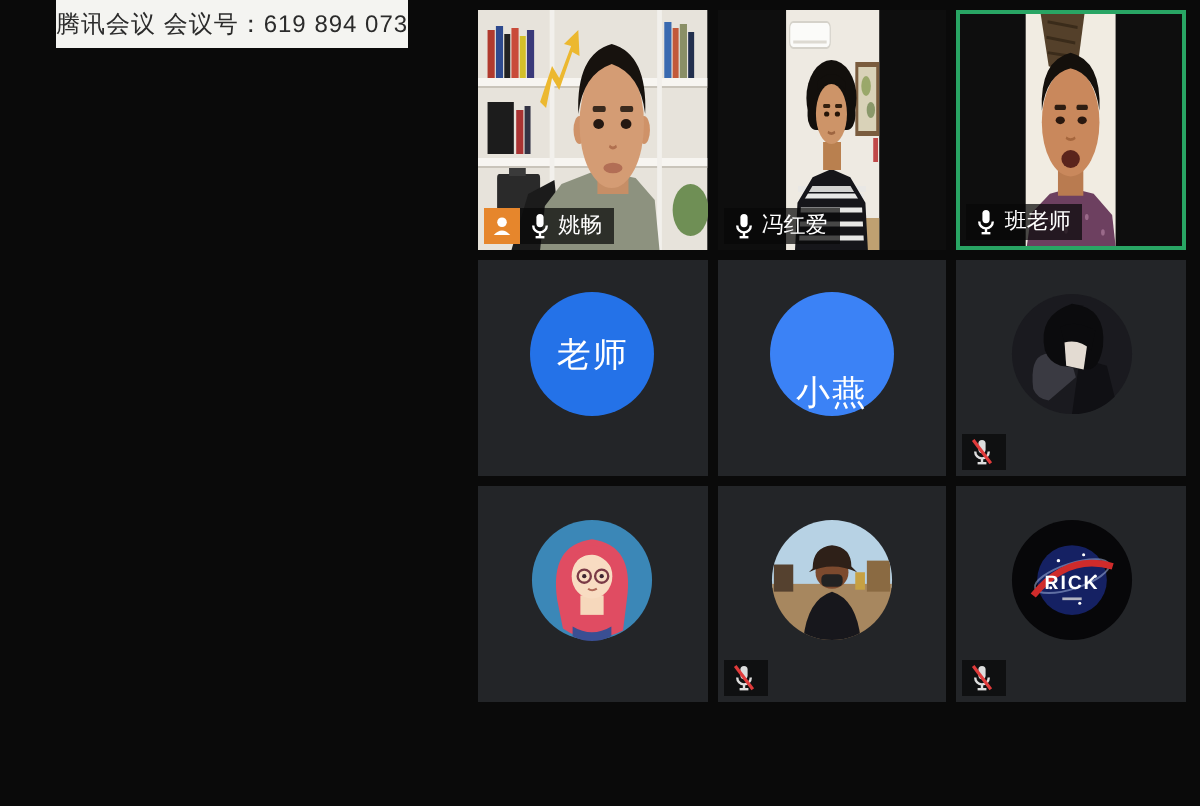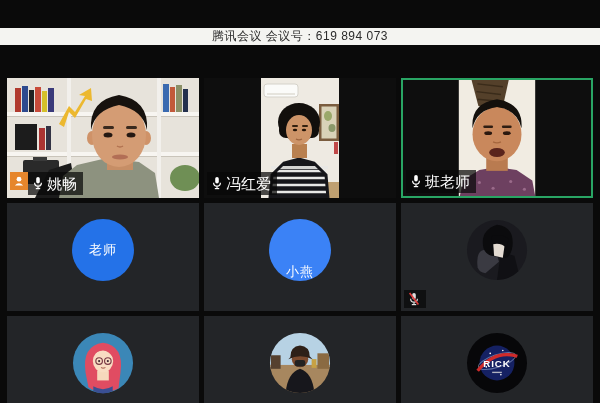"腾讯会议 会议号：619 894 073" .window { flex-direction: column -> row }
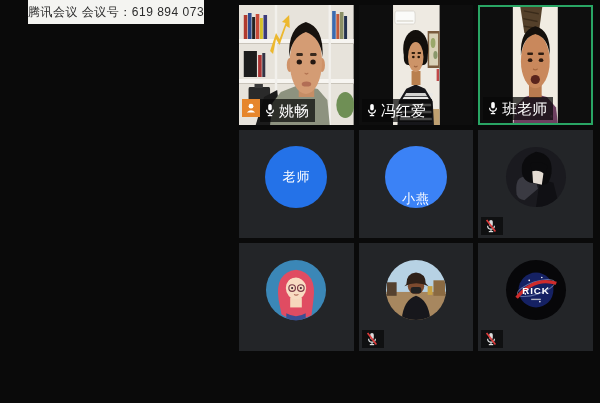"姚畅" .label { font-size: 15px -> 11px }
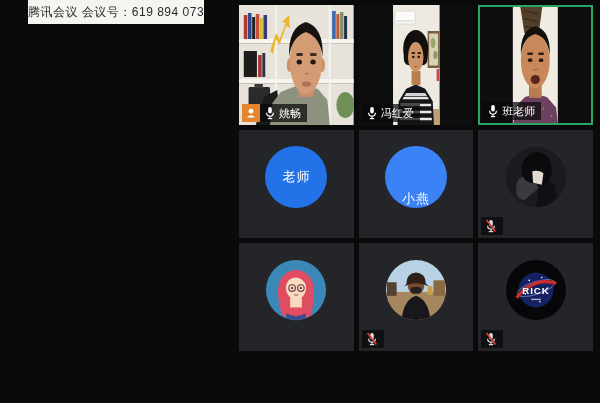"老师" .avatar-circle { font-size: 13px -> 17px }
